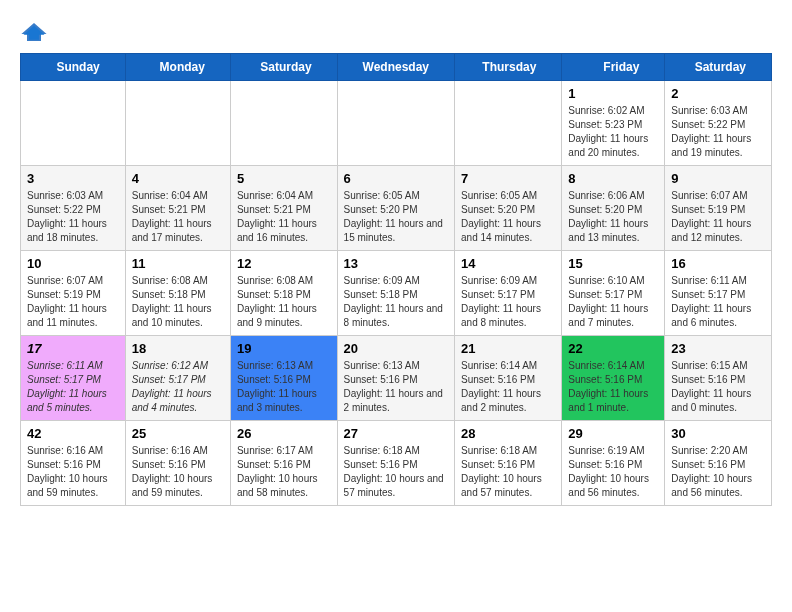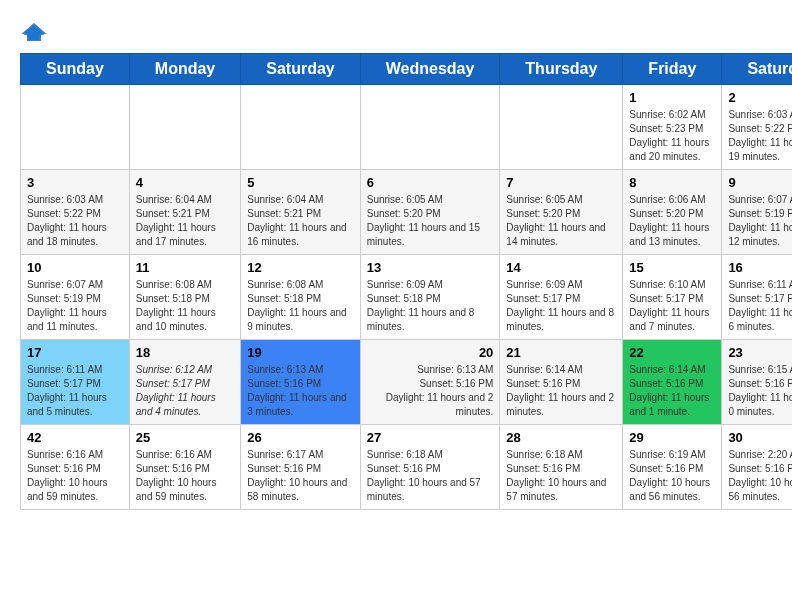"Sunday" .calendar th { font-size: 16px -> 12px }
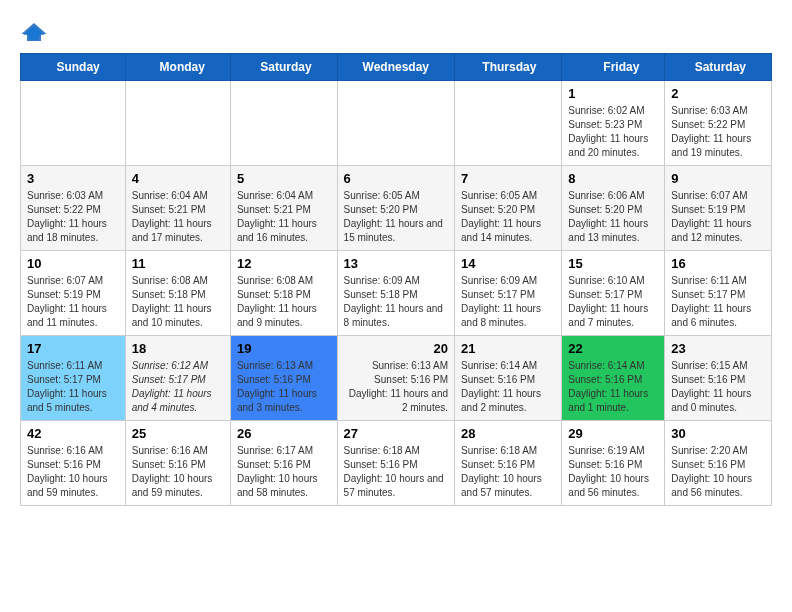"17" td { background: #7dd3fc -> #f0abfc; font-style: none -> italic }
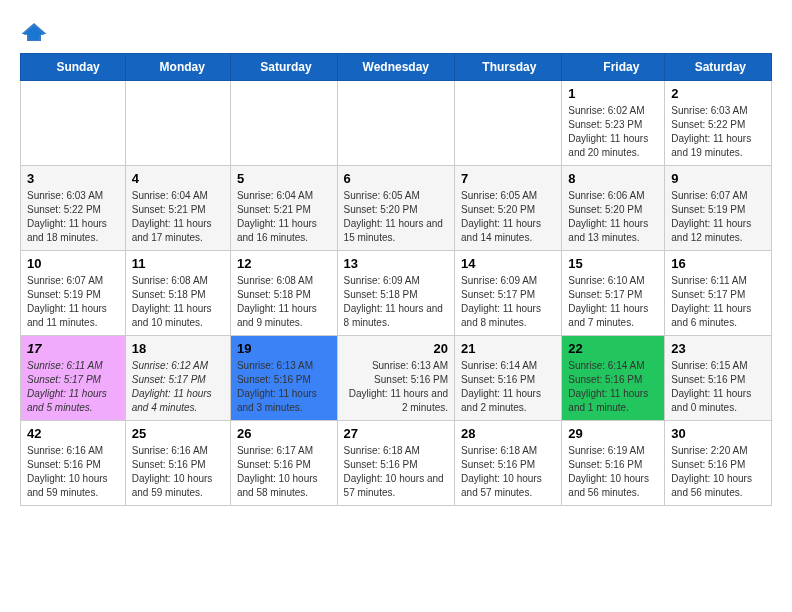"20" td { text-align: right -> none }
